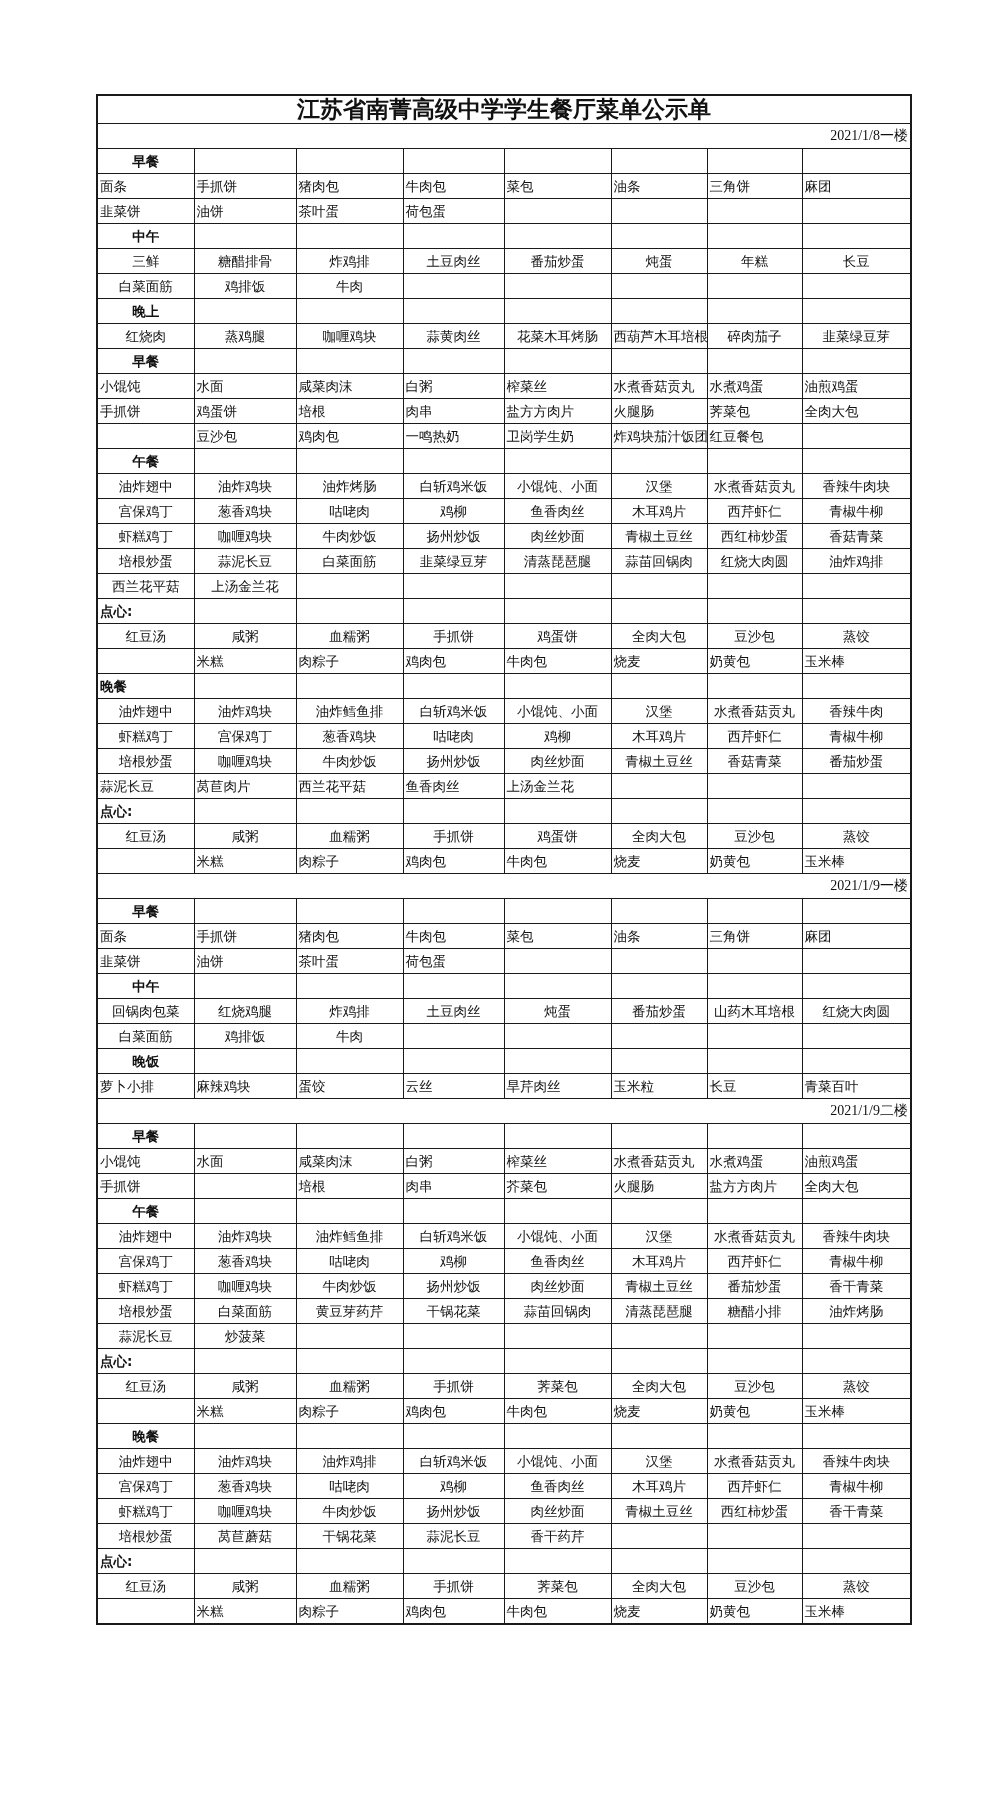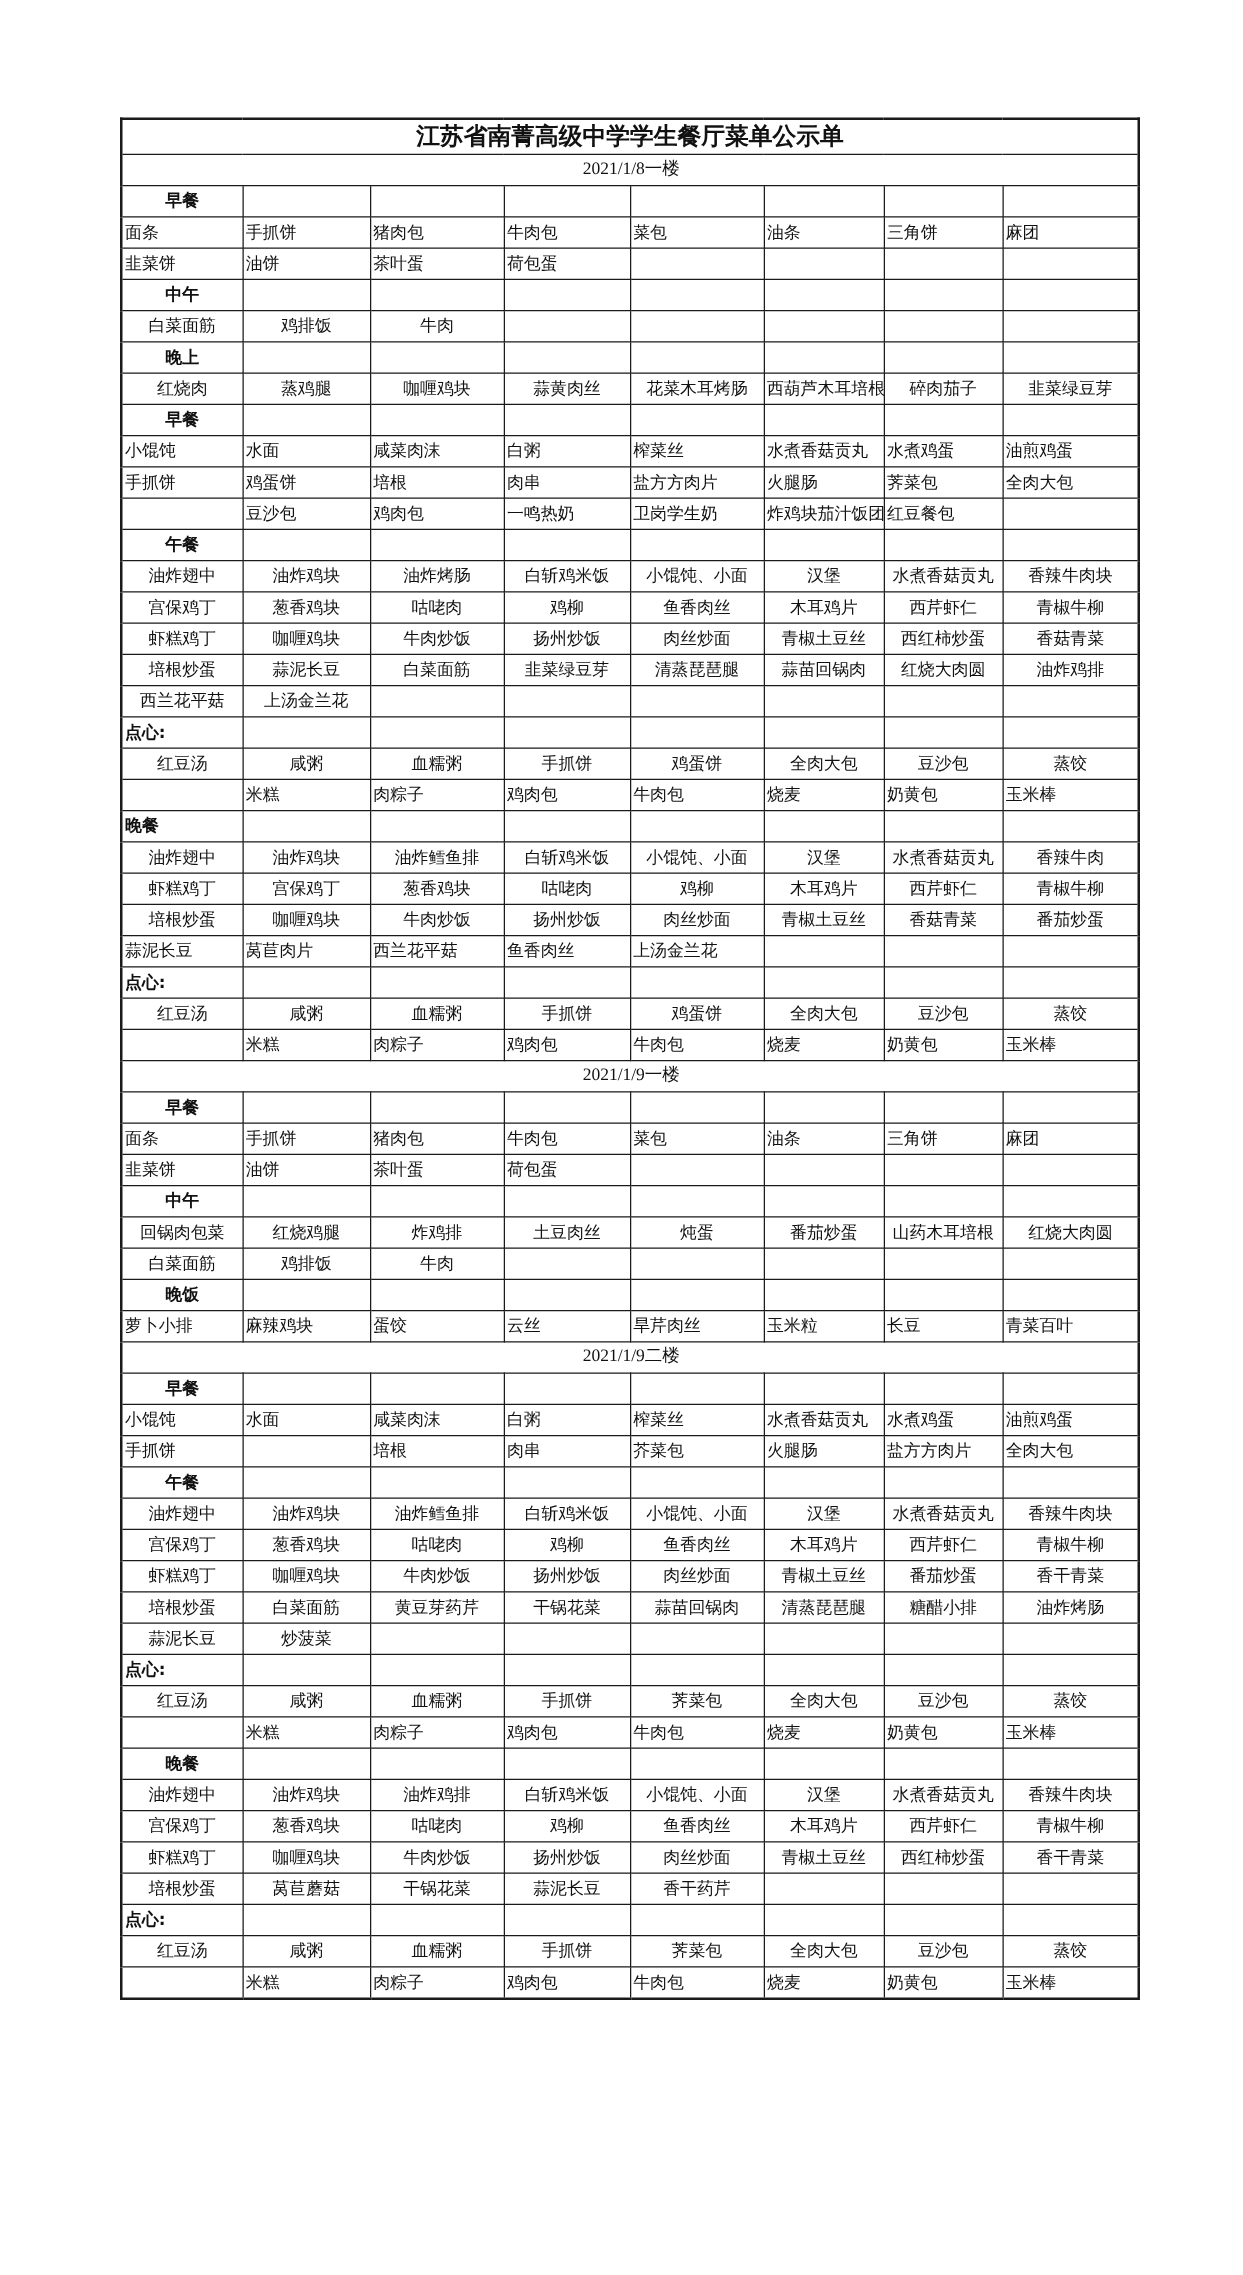"江苏省南菁高级中学学生餐厅菜单公示单" td.title { font-size: 19px -> 23px }
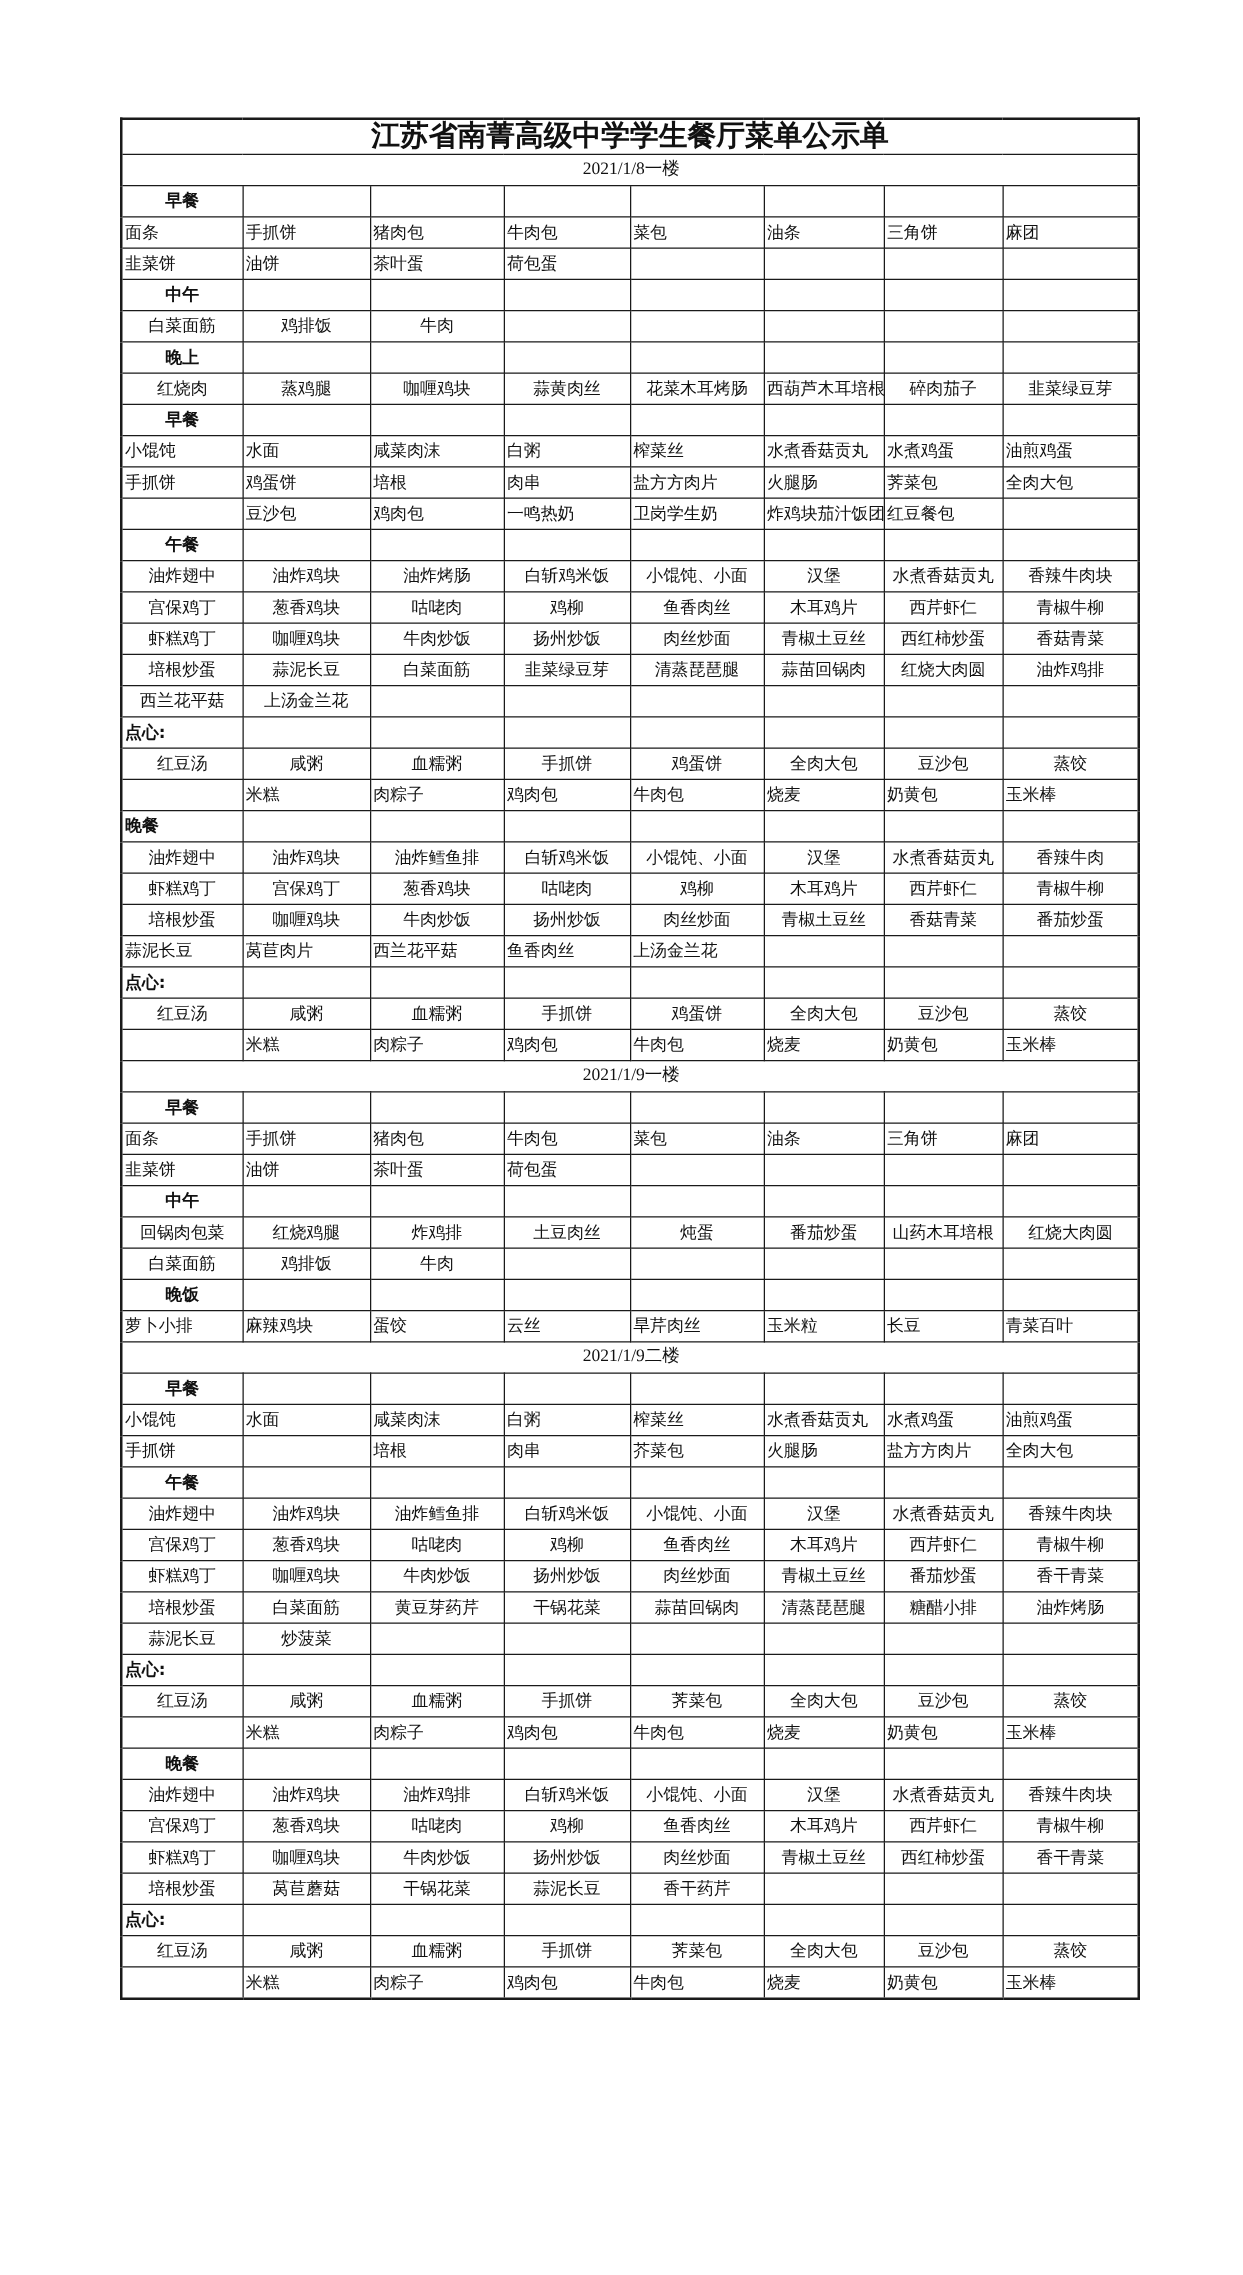"2021/1/8一楼" td.date { text-align: center -> right }
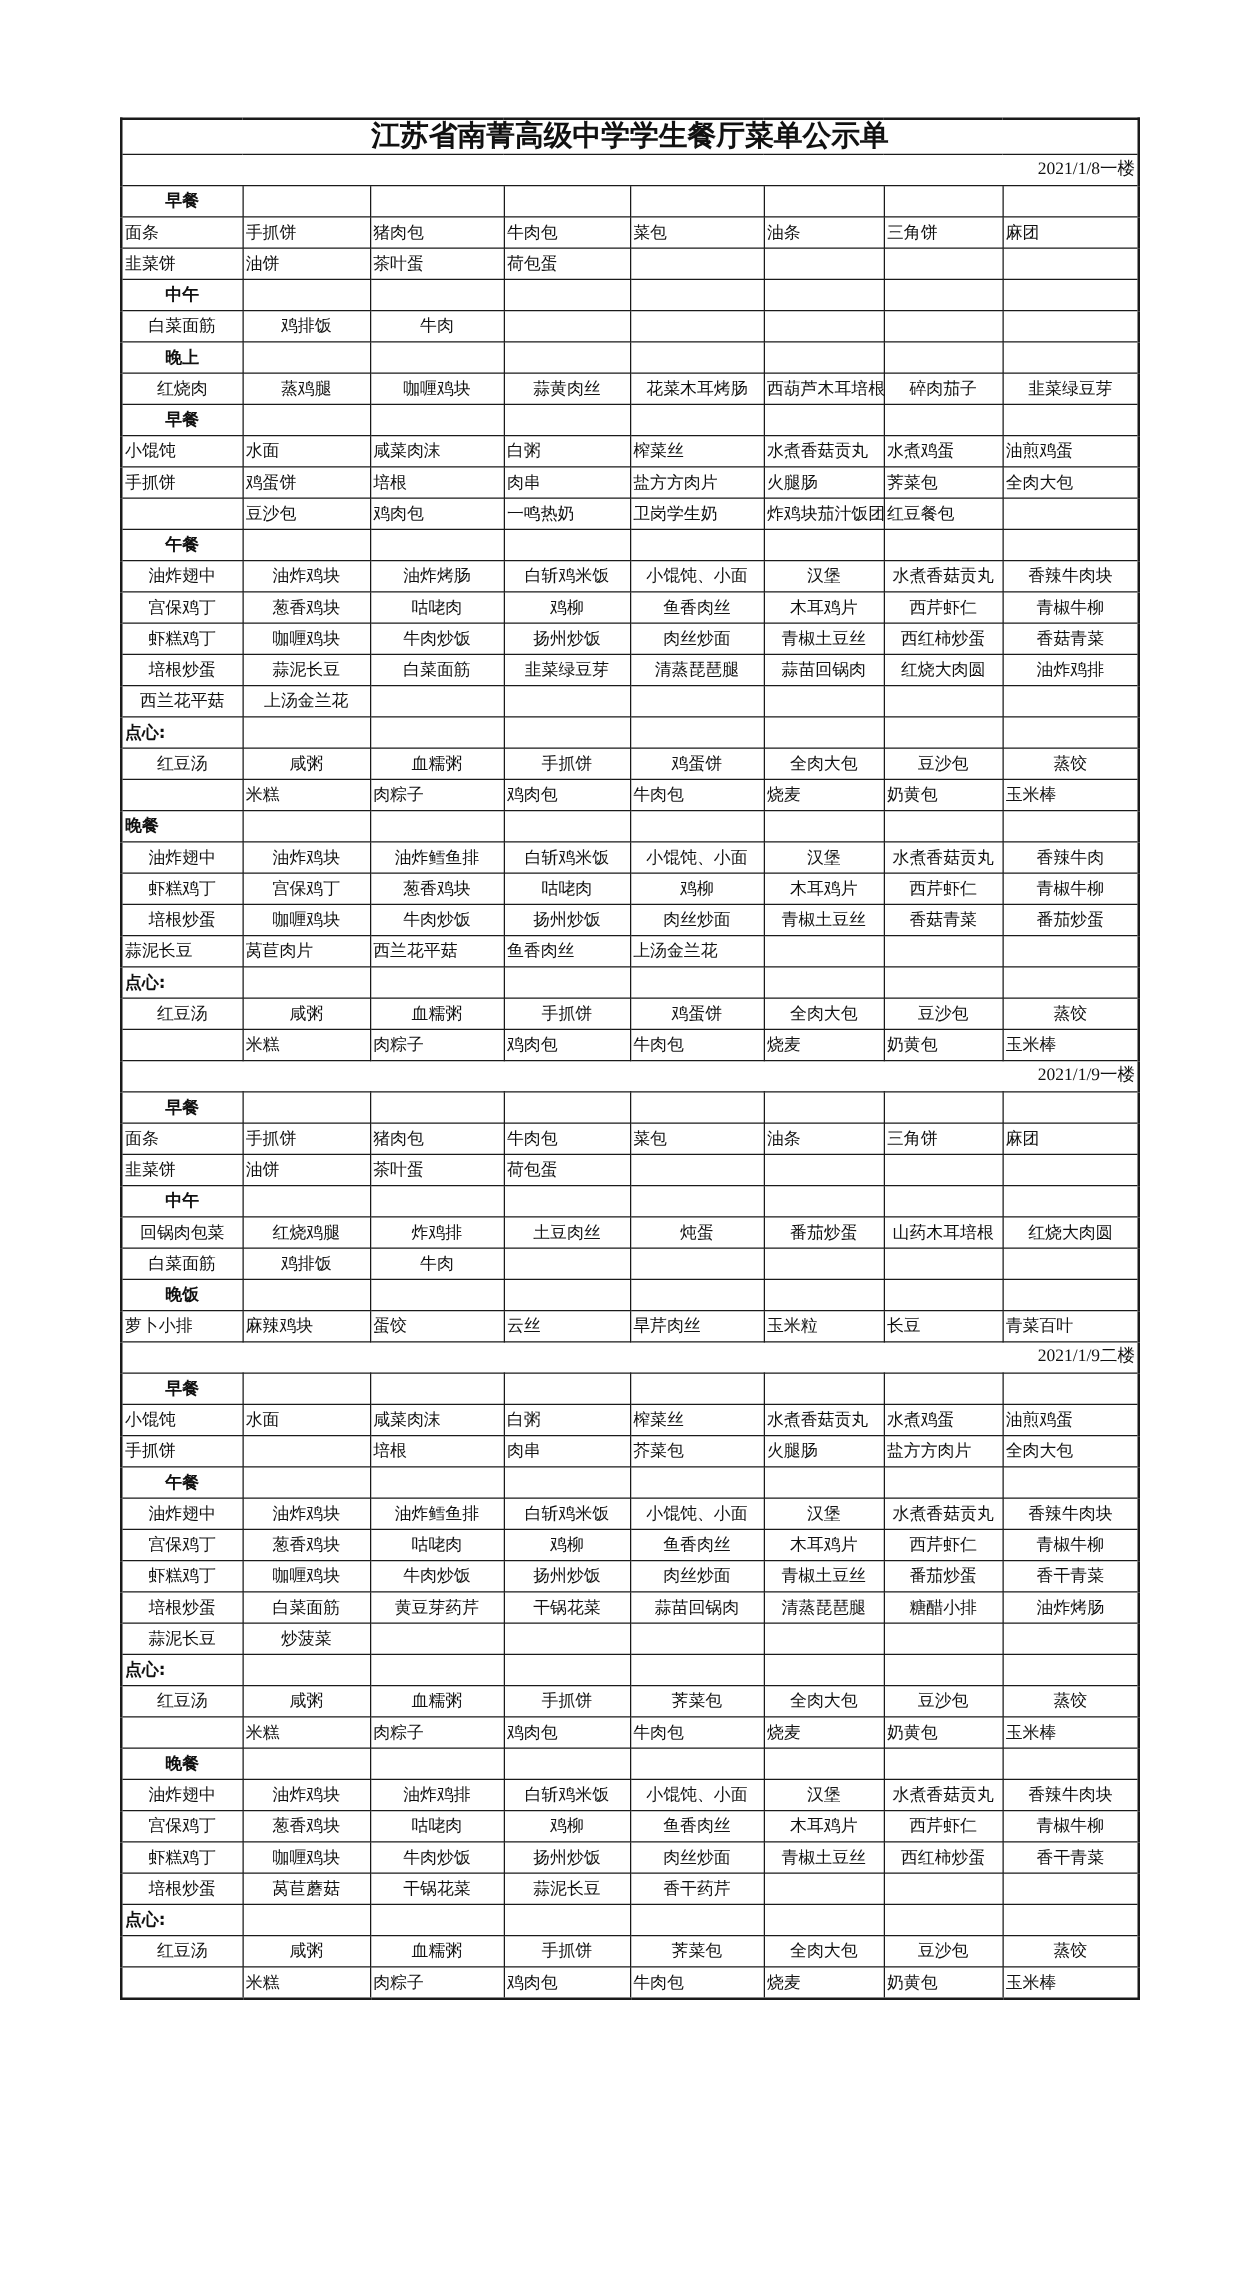"三鲜" tr { html: none -> <tr> <td>三鲜</td> <td>糖醋排骨</td> <td>炸鸡排</td> <td>土豆肉丝</td> <td>番茄炒蛋</td> <td>炖蛋</td> <td>年糕</td> <td>长豆</td> </tr> }
